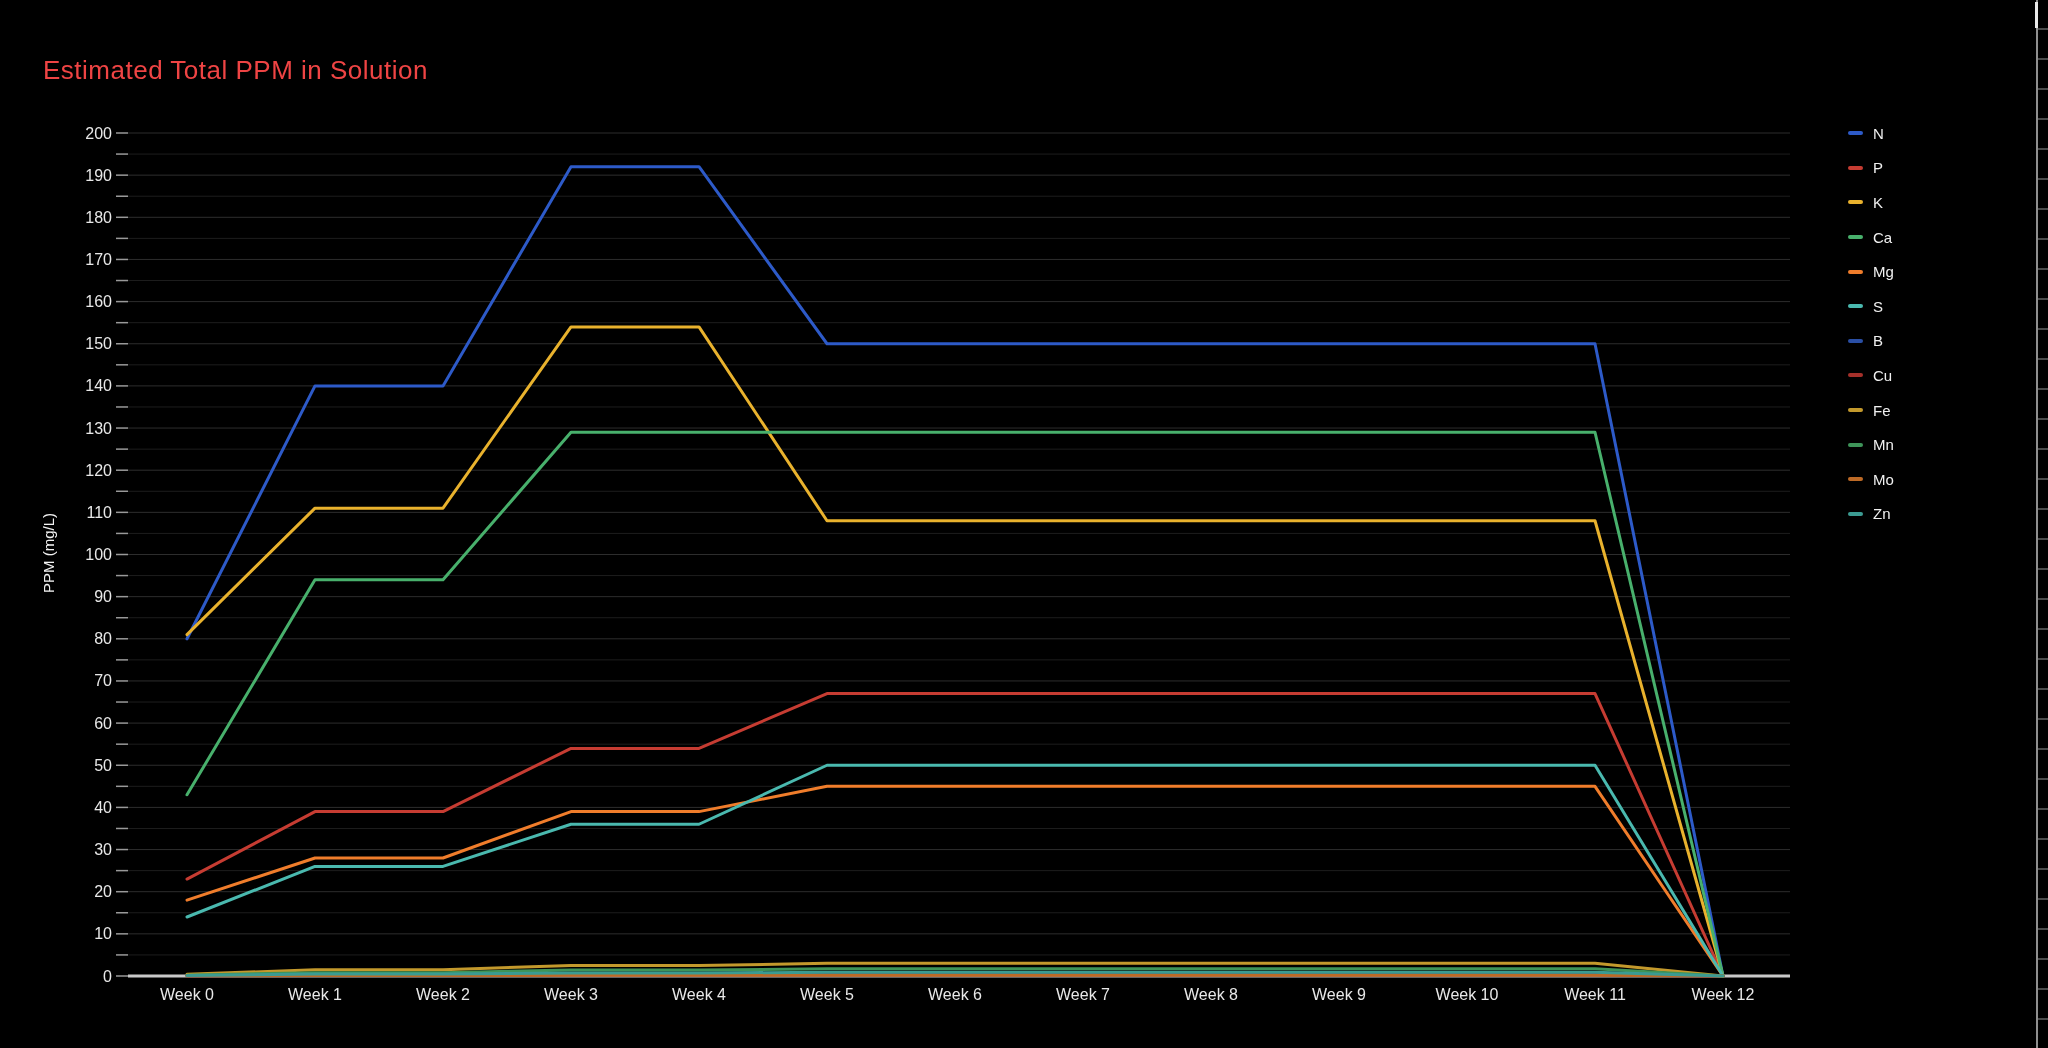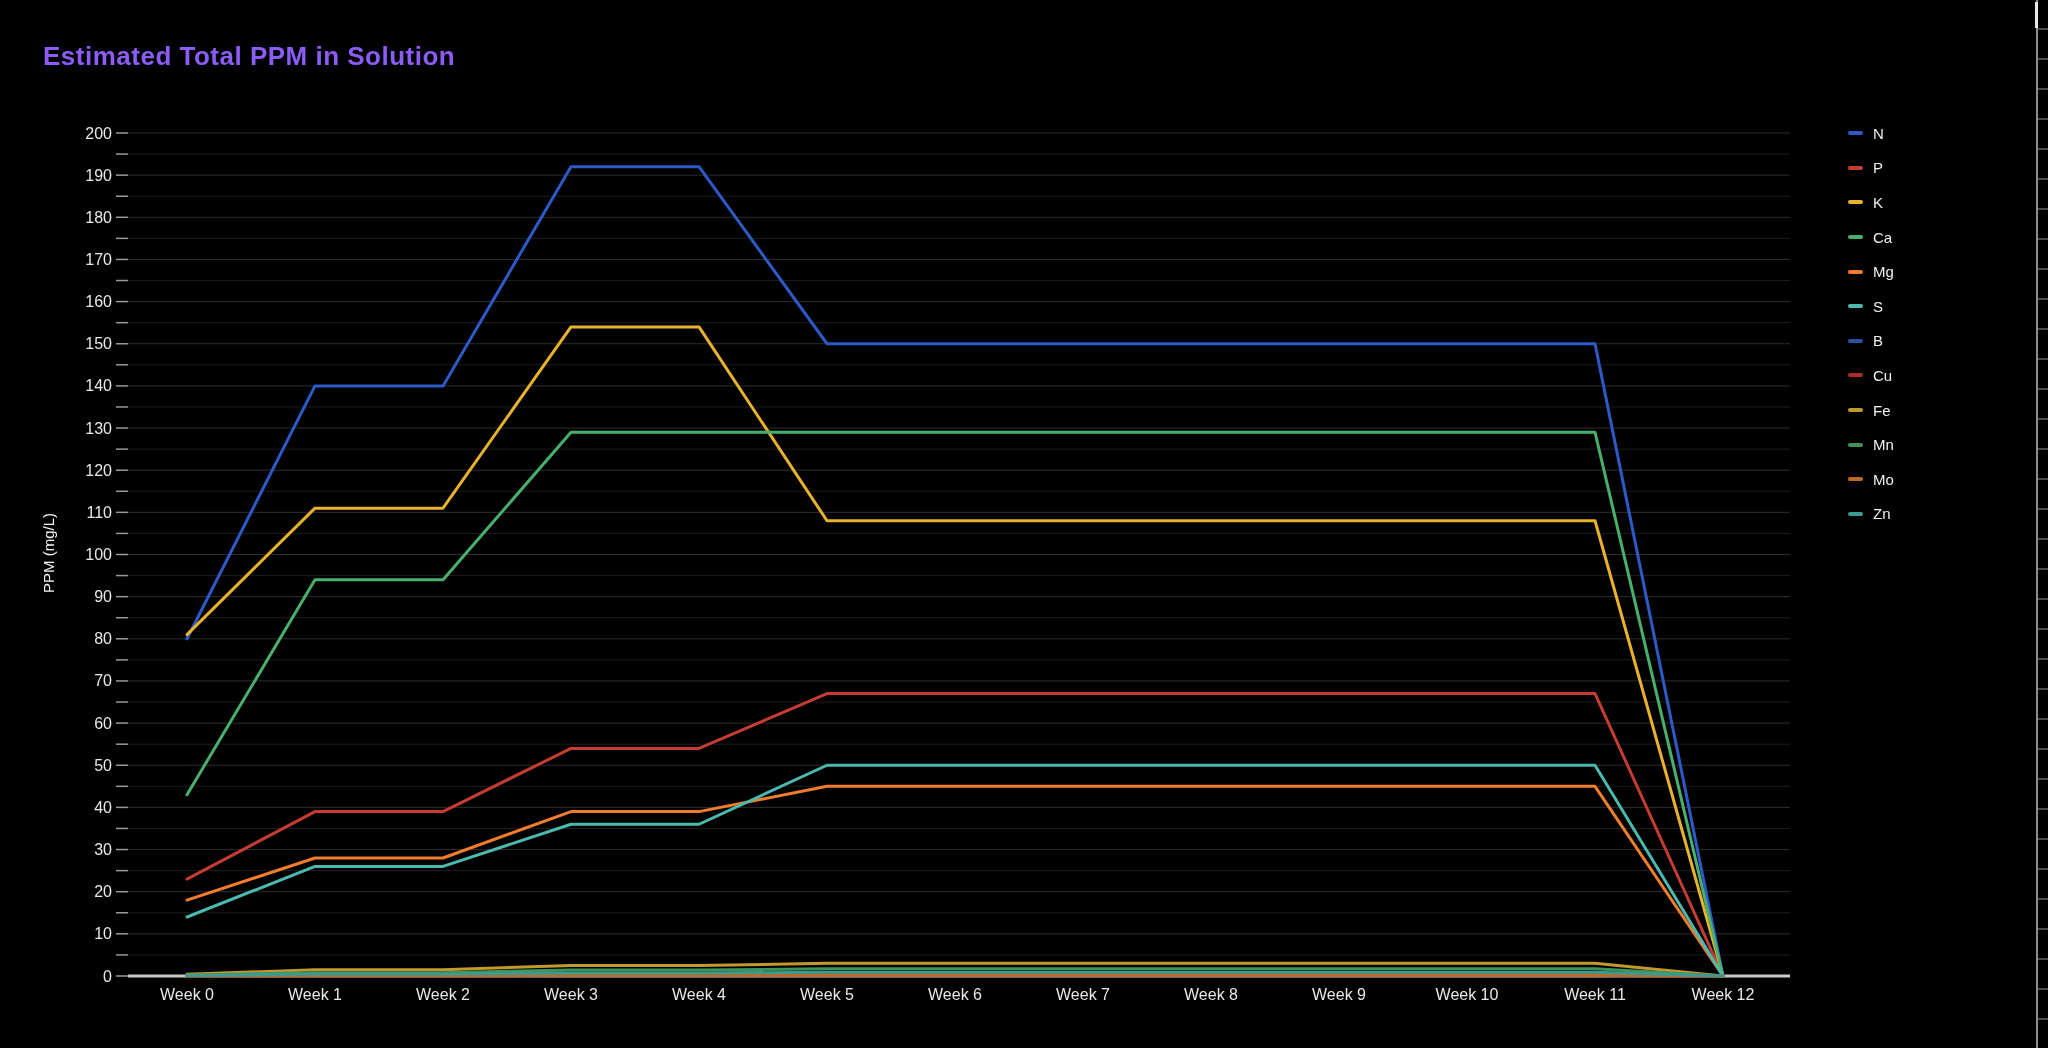"Estimated Total PPM in Solution" .chart-title { color: #8b5cf6 -> #ef4444; font-weight: bold -> none; top: 41px -> 55px }
